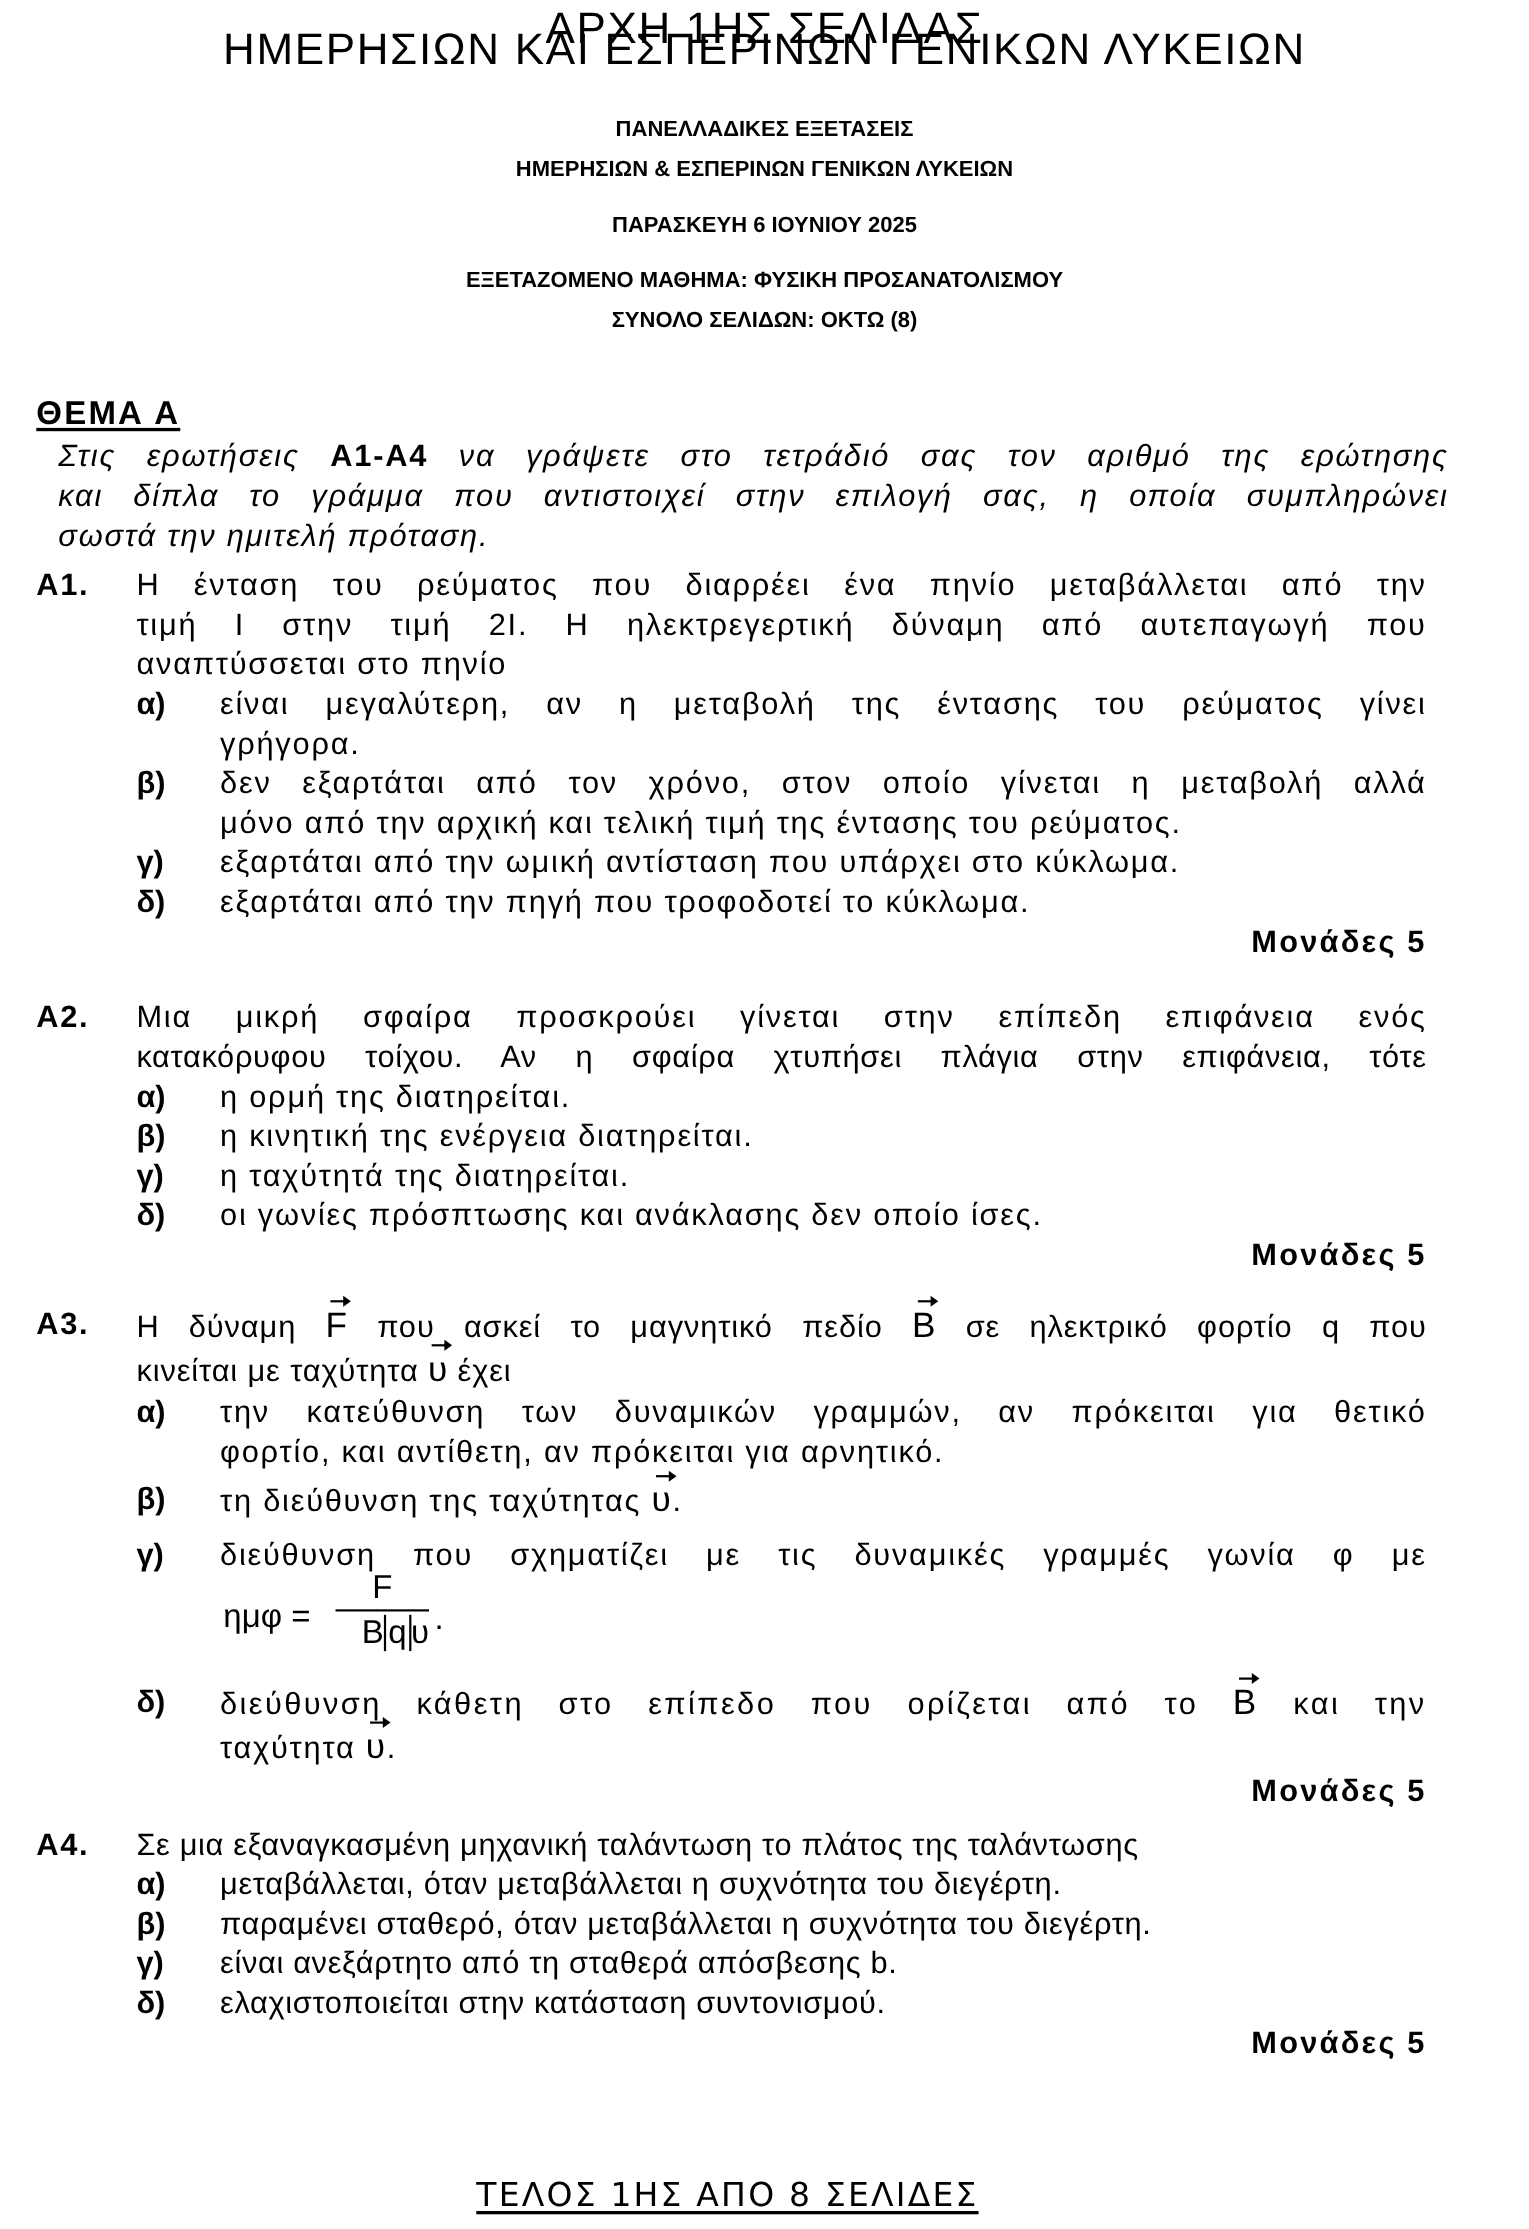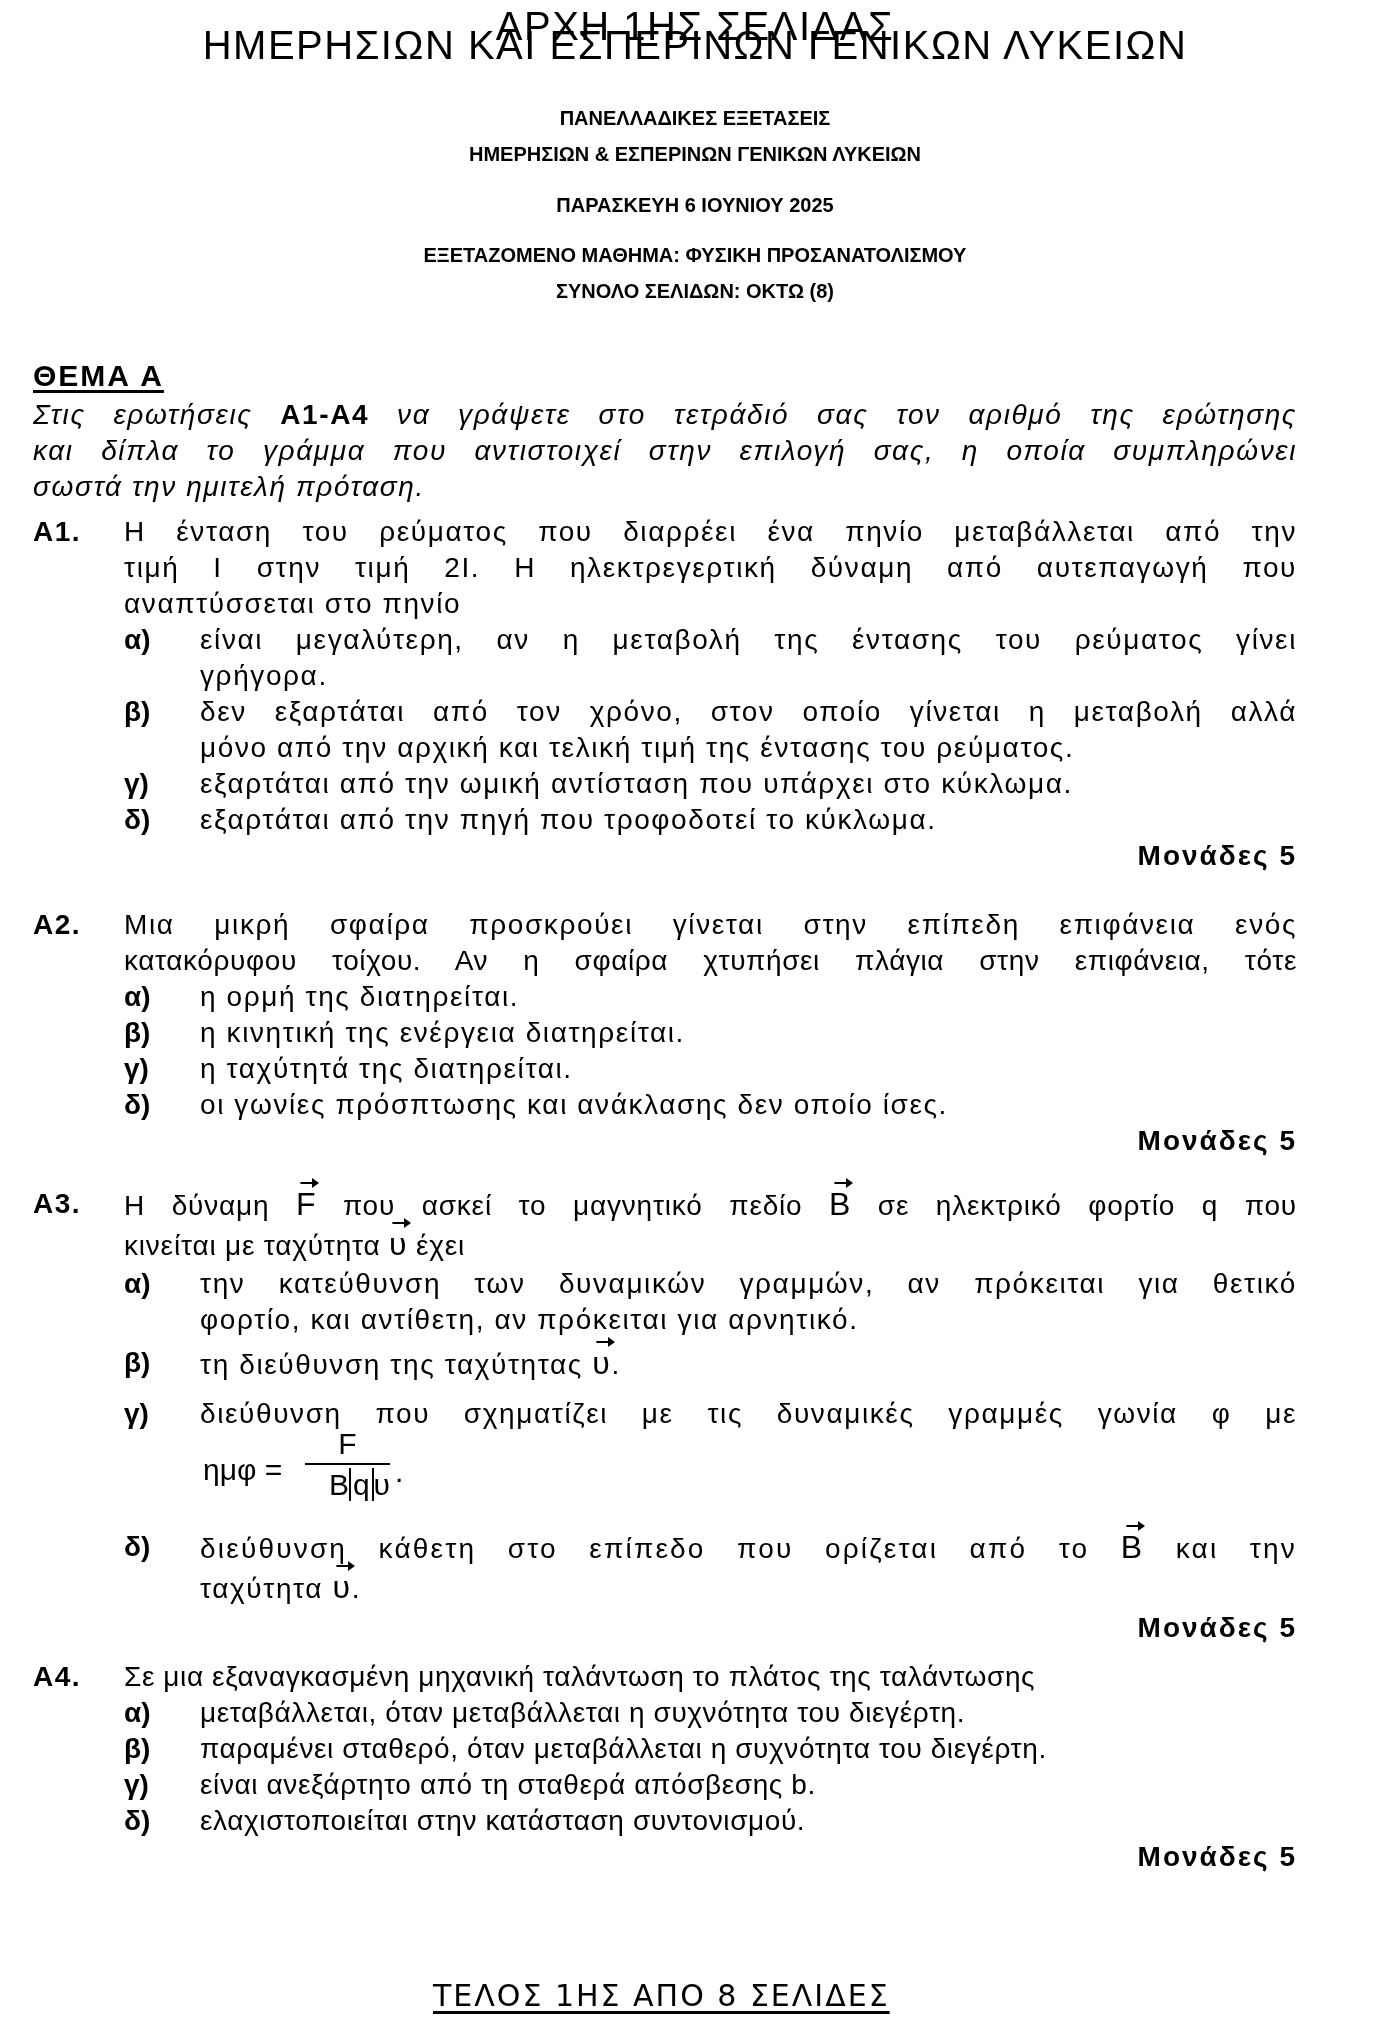"Στις ερωτήσεις Α1-Α4 να γράψετε" .it { margin-left: none -> 20px }
